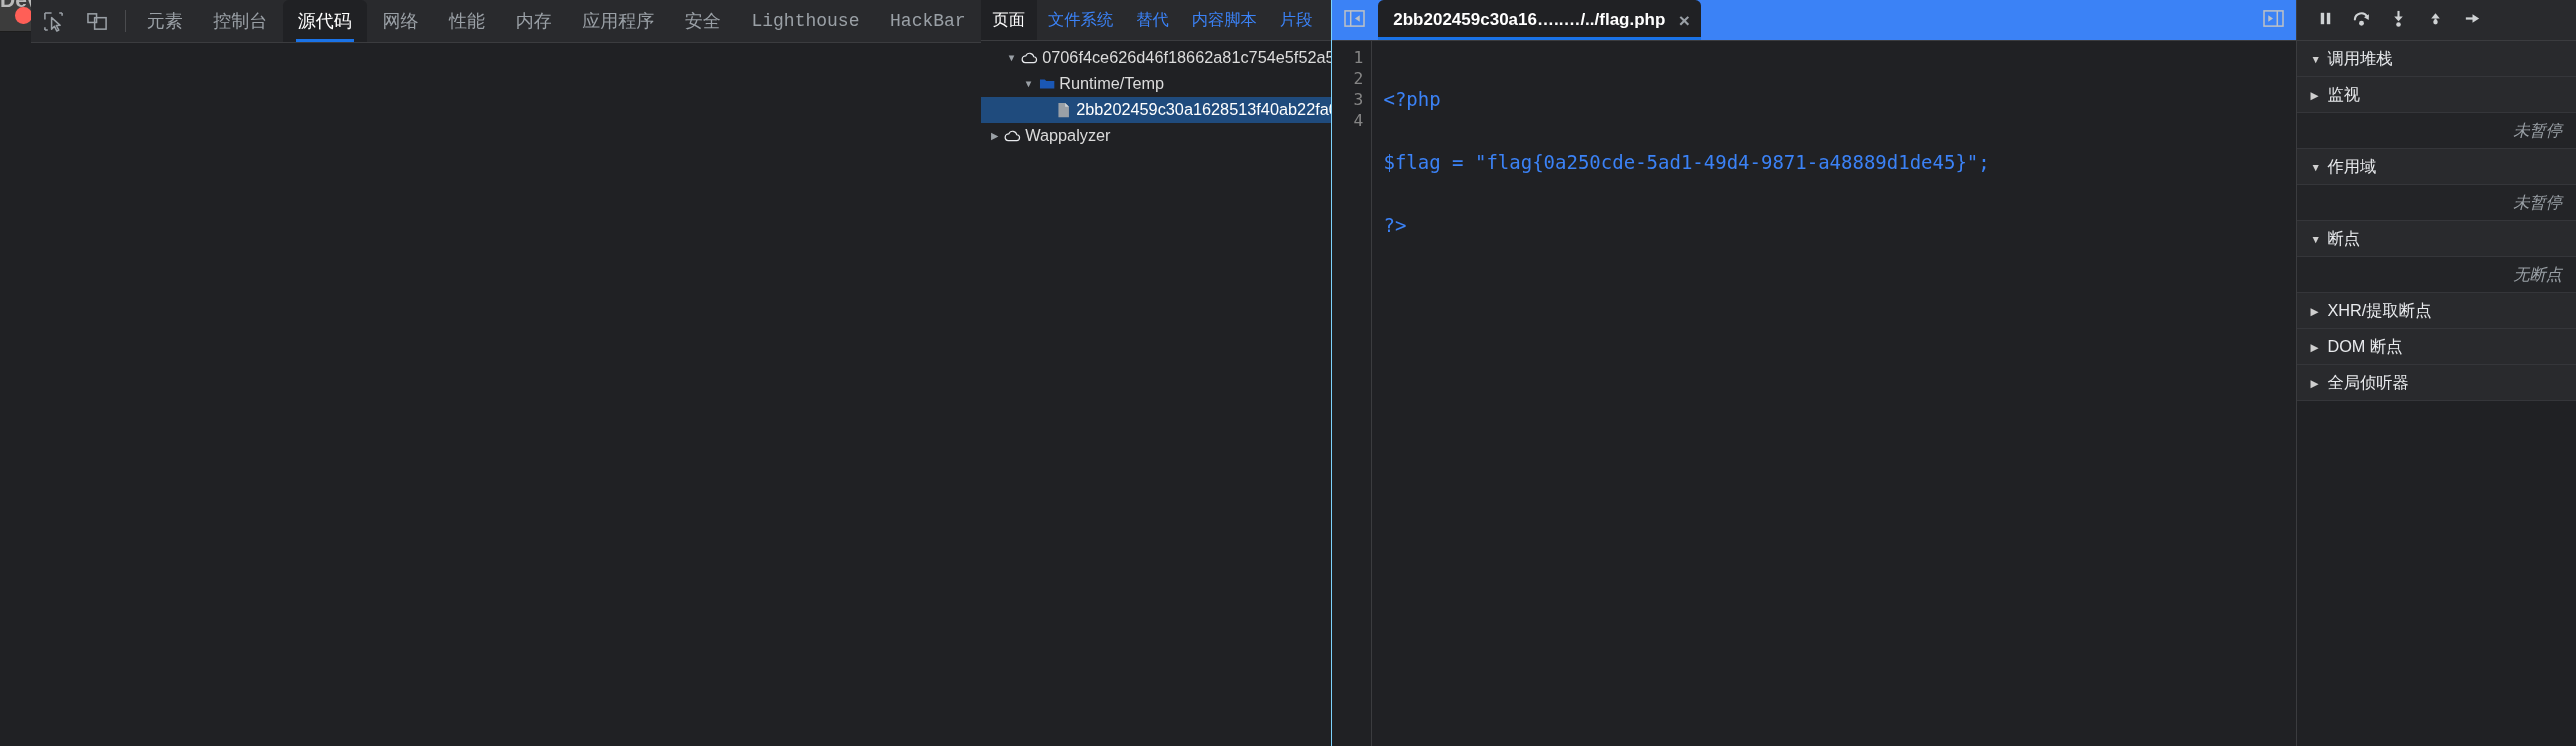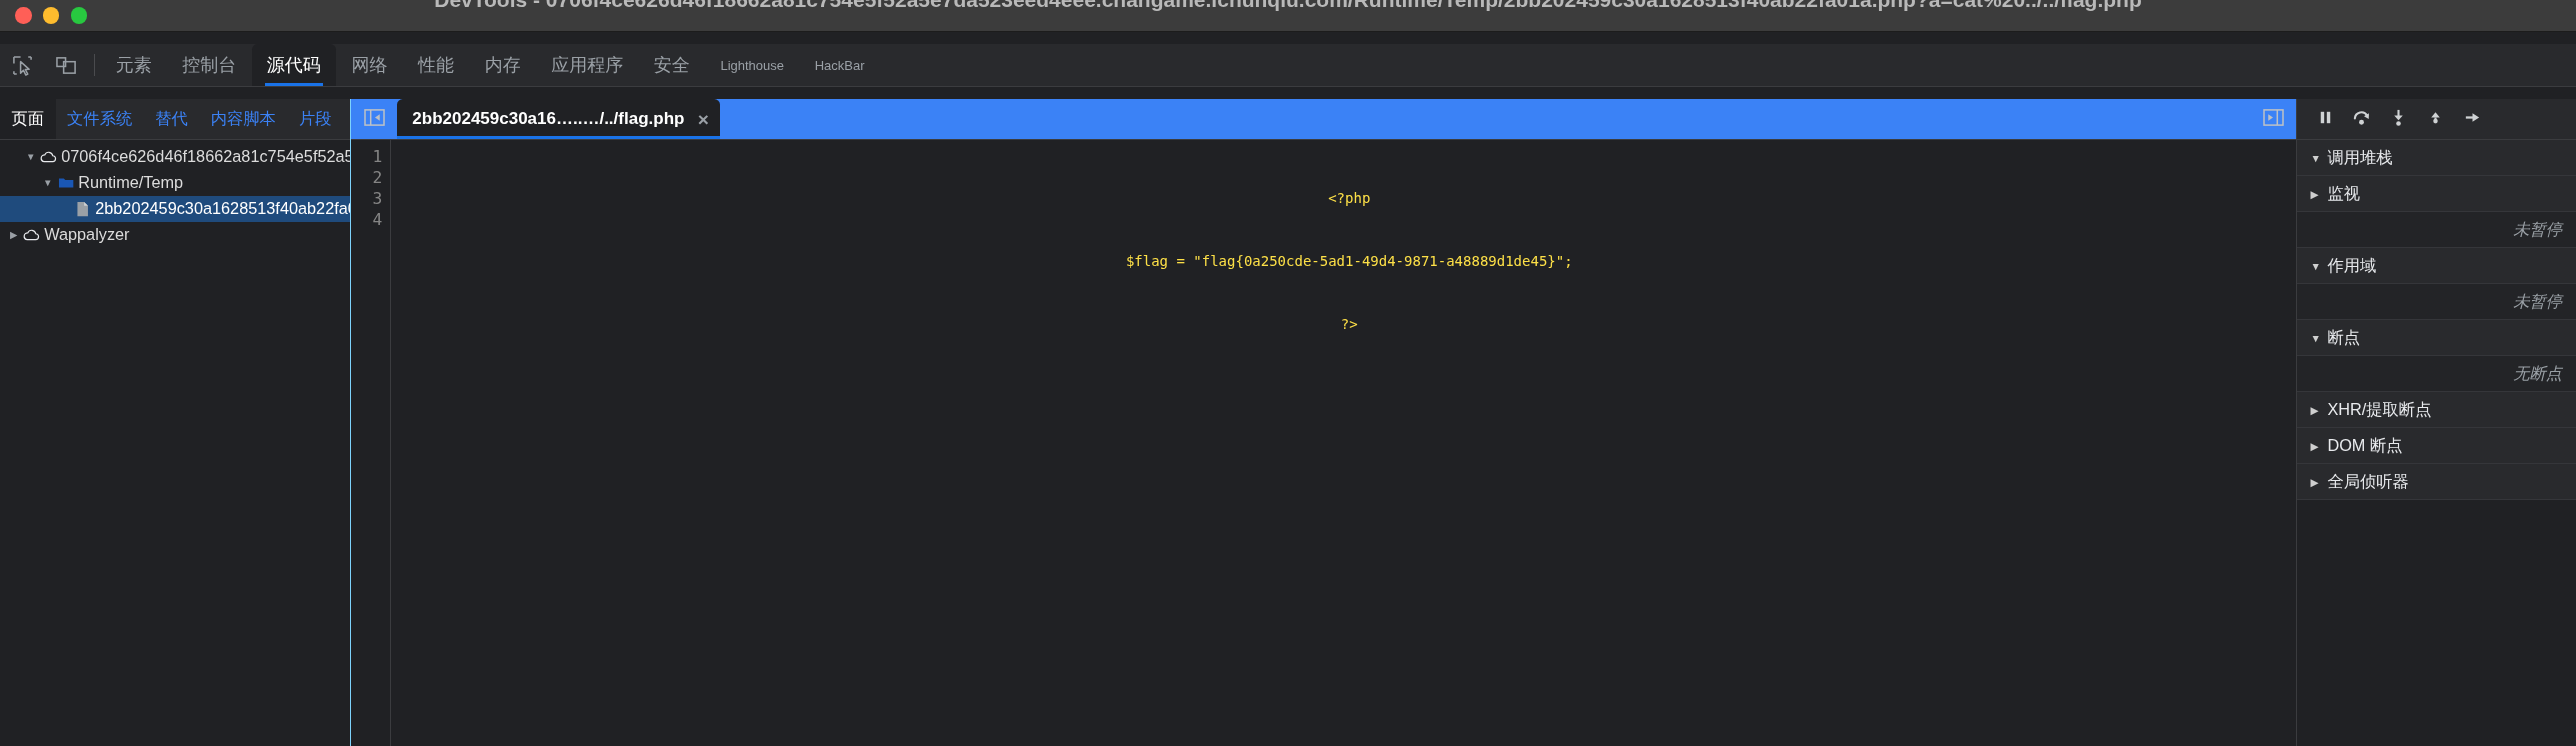"元素" .app { flex-direction: column -> row; gap: 12px -> none }
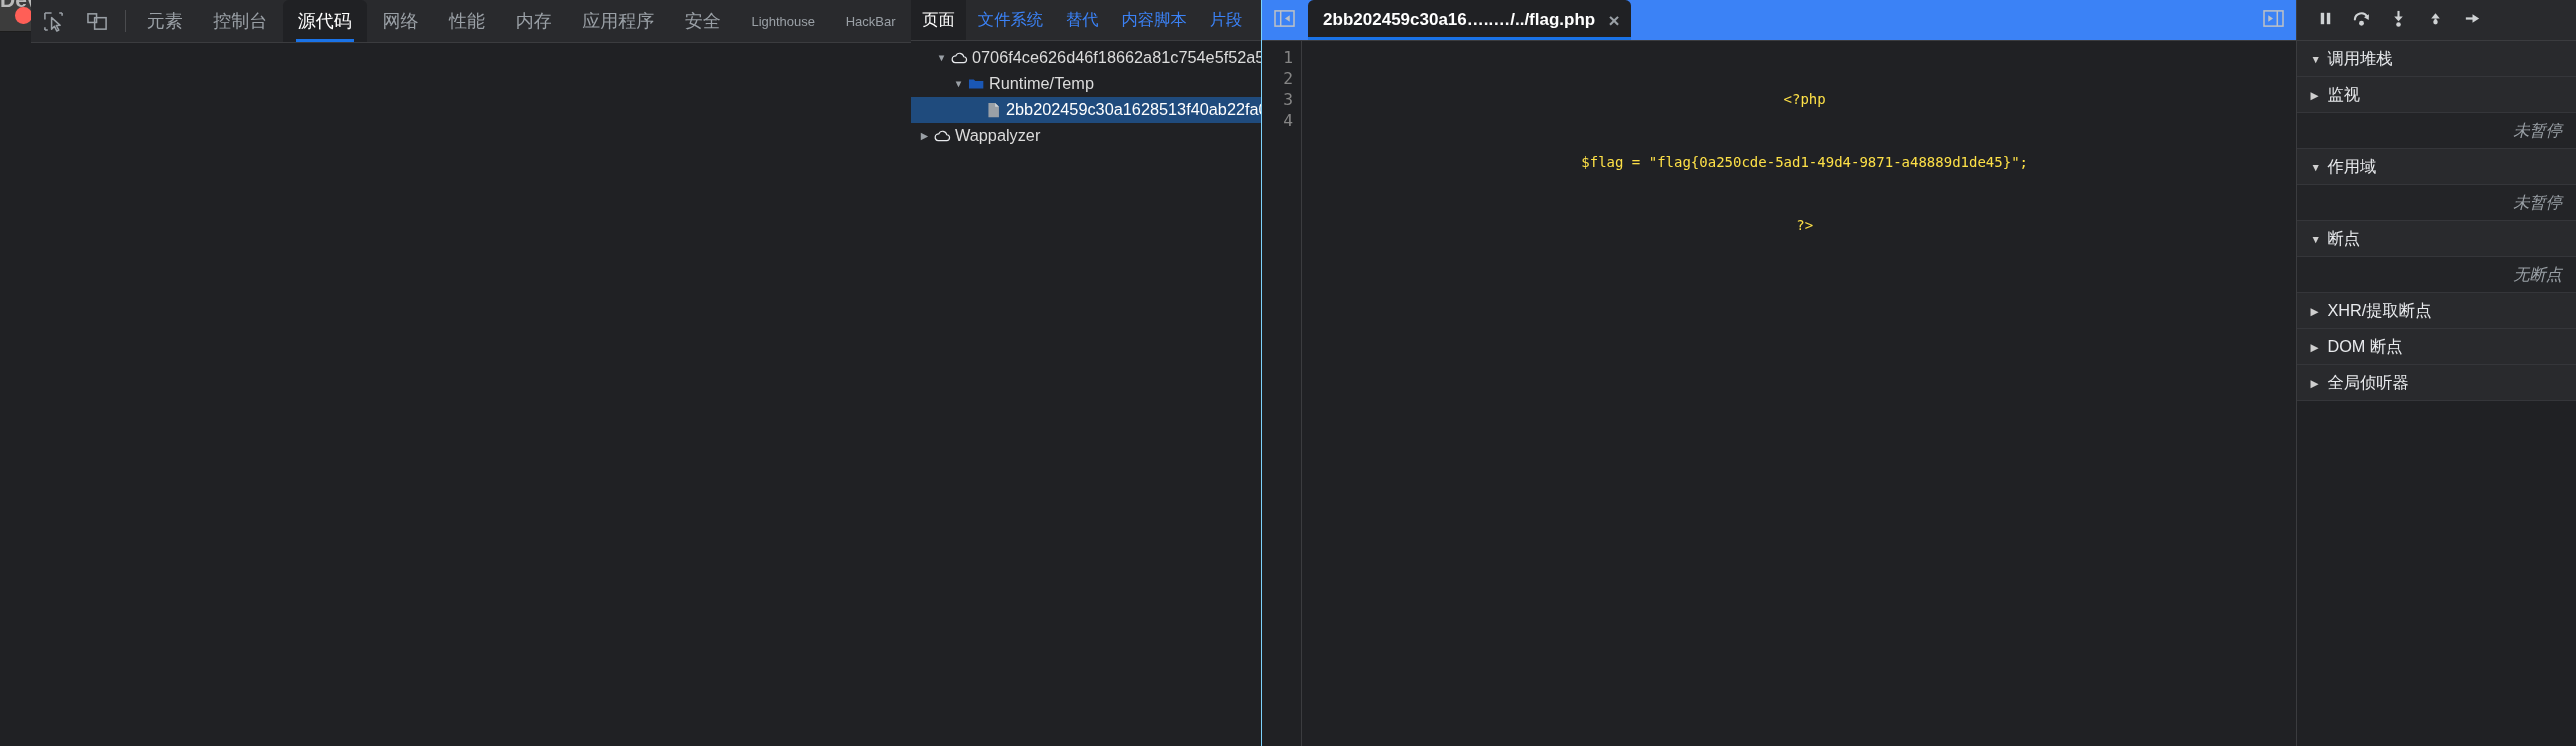"Lighthouse" .panel-tab.latin { font-family: none -> Liberation Mono, monospace; font-size: 13px -> 18px }
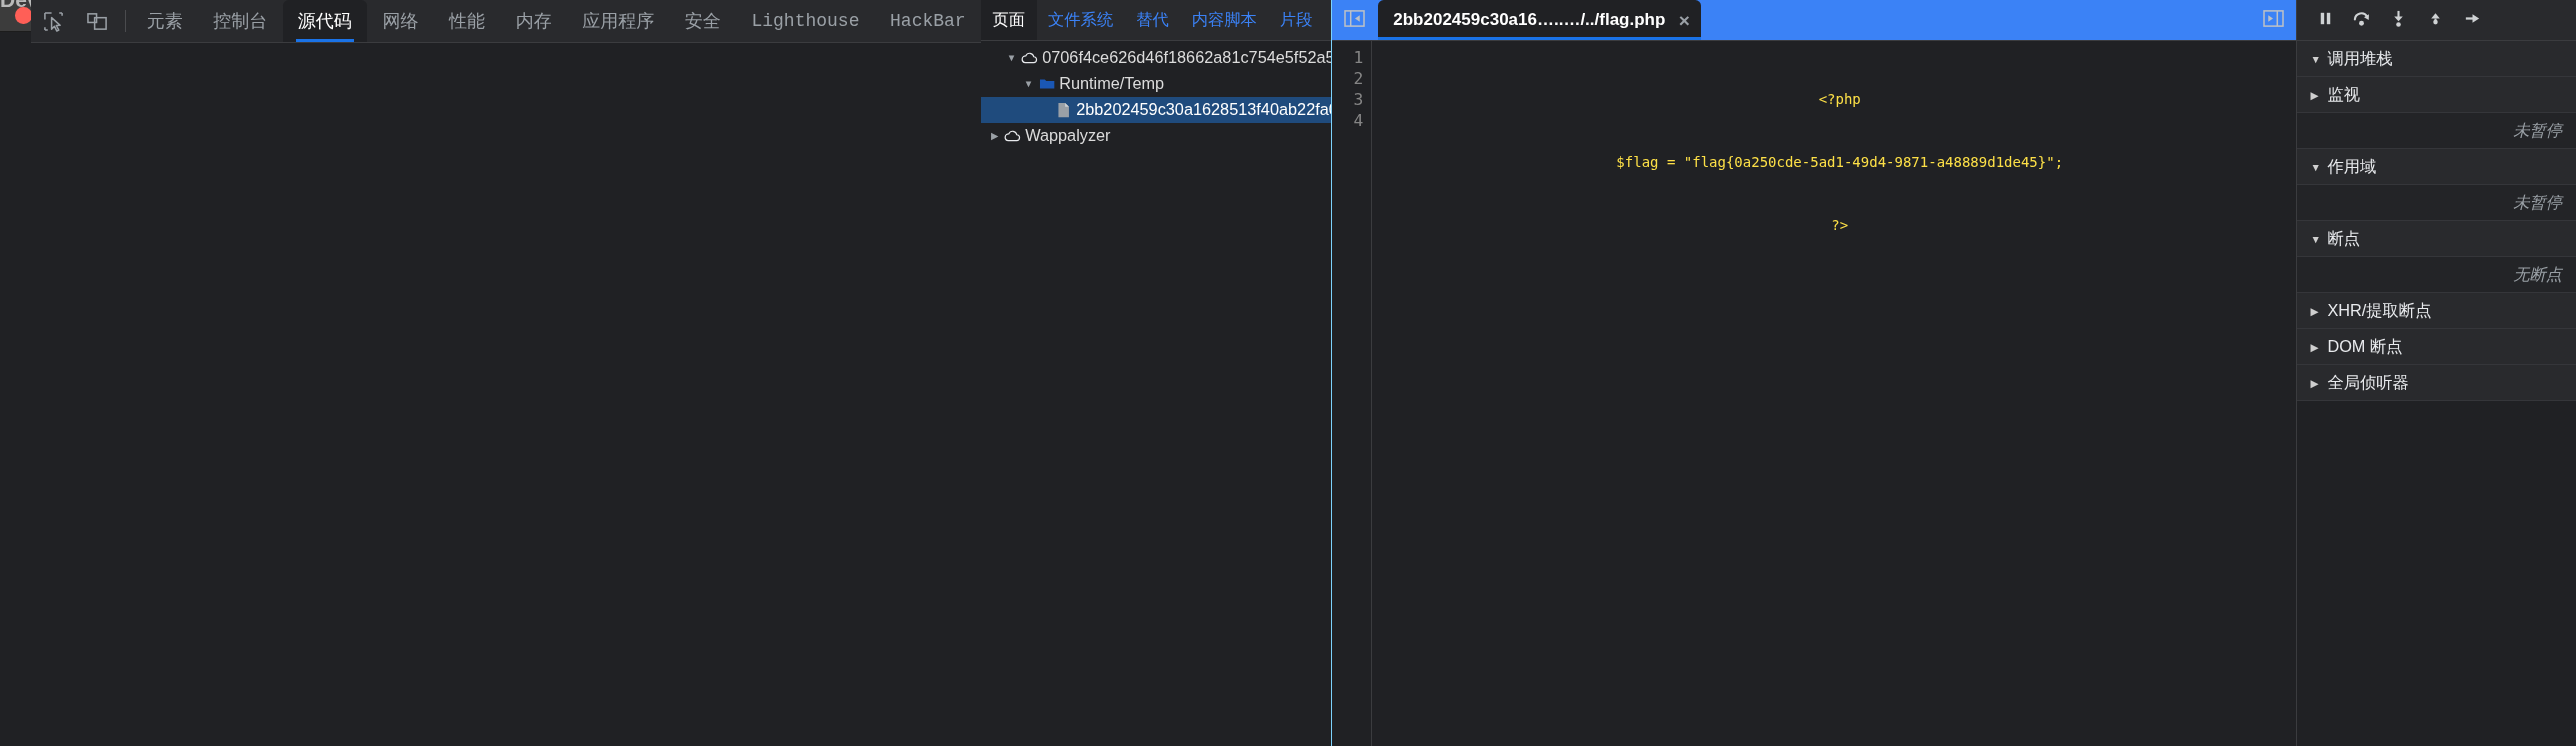"<?php" .code { color: #fde047 -> #3b82f6; font-size: 14px -> 19px; text-align: center -> none }
